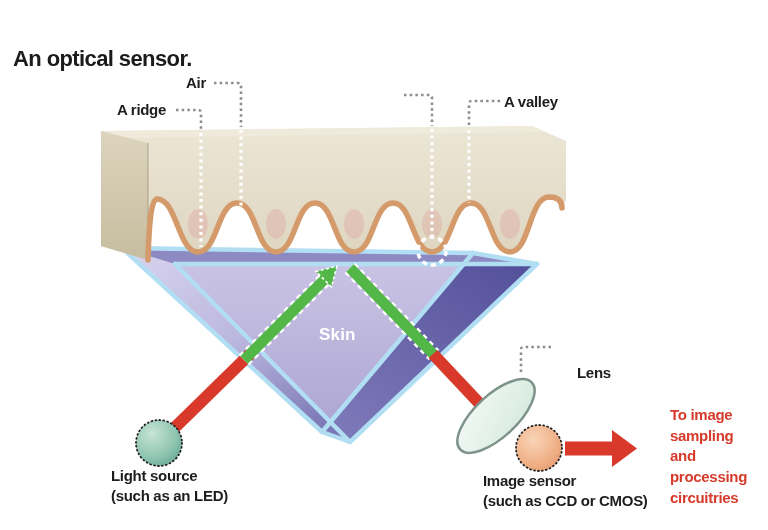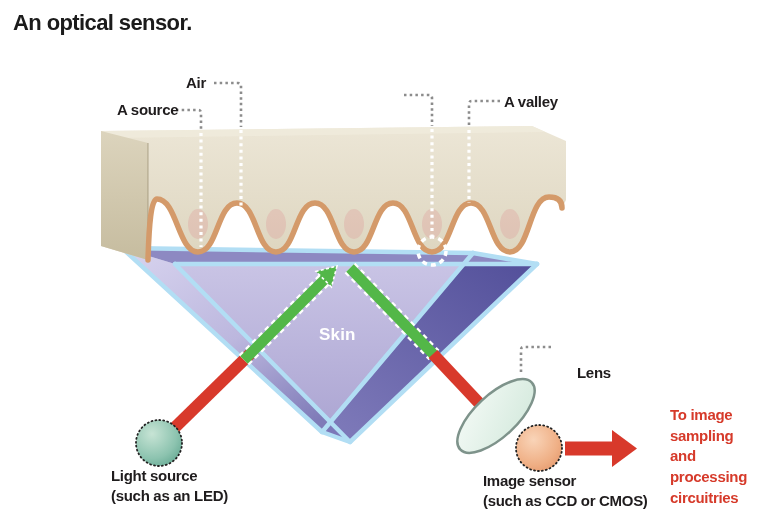"An optical sensor." .title { margin-top: none -> 36px }
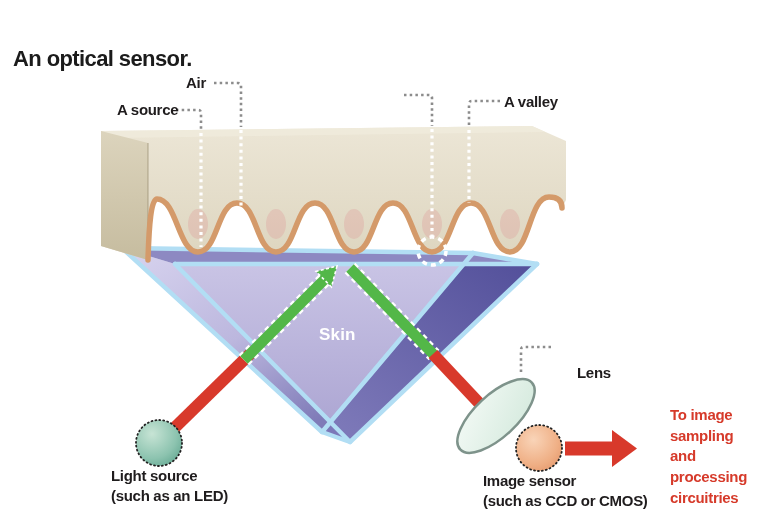"A source" div.lbl { text: source -> ridge }
